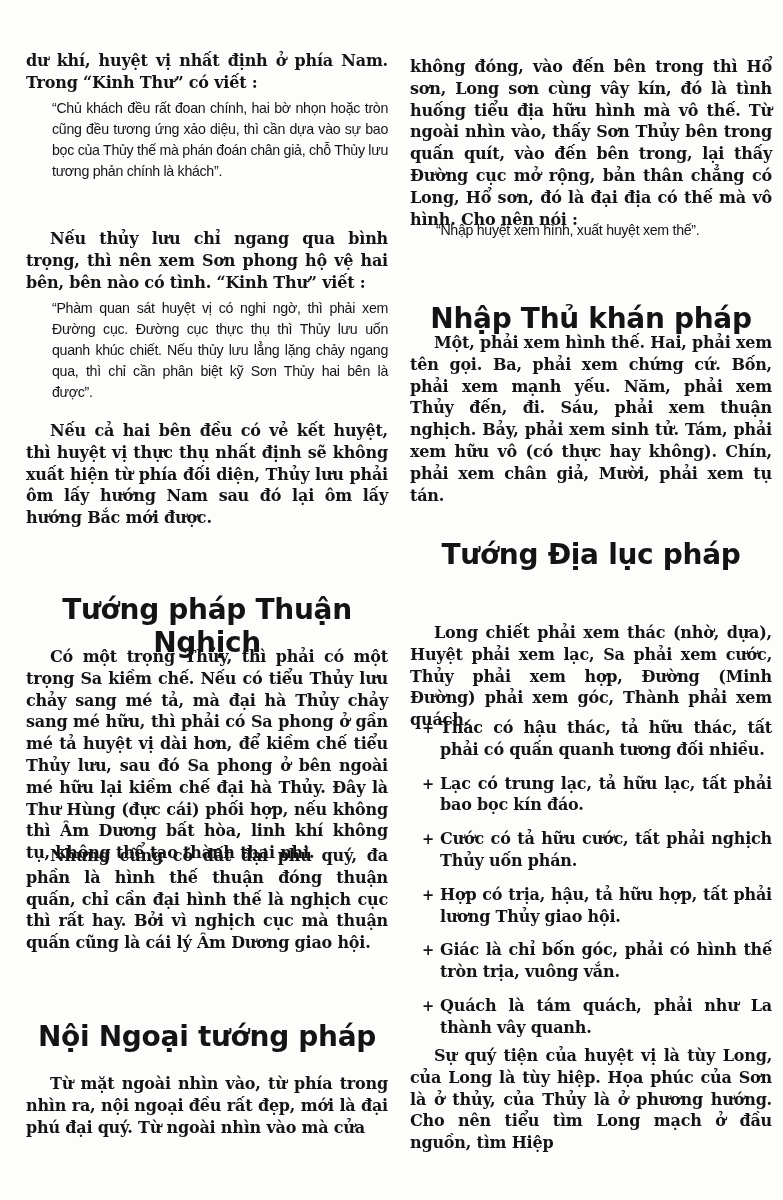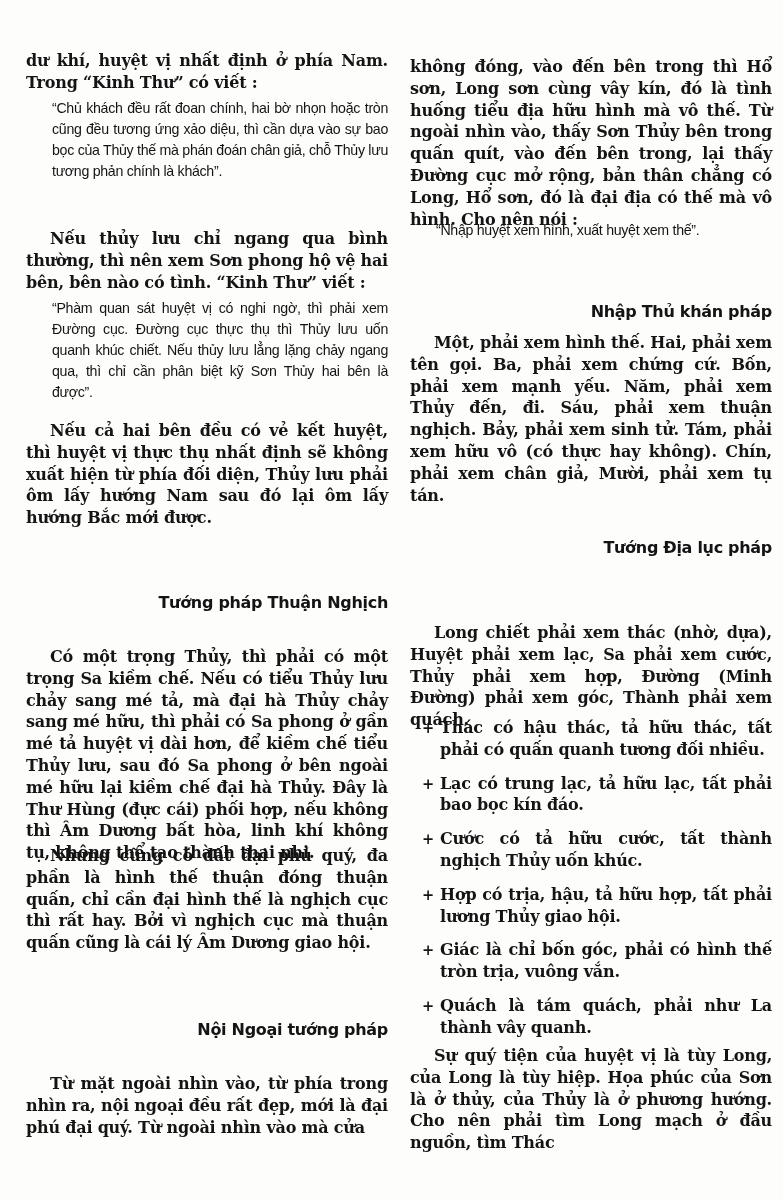"Nếu thủy lưu chỉ ngang" p.p { text: thường -> trọng }
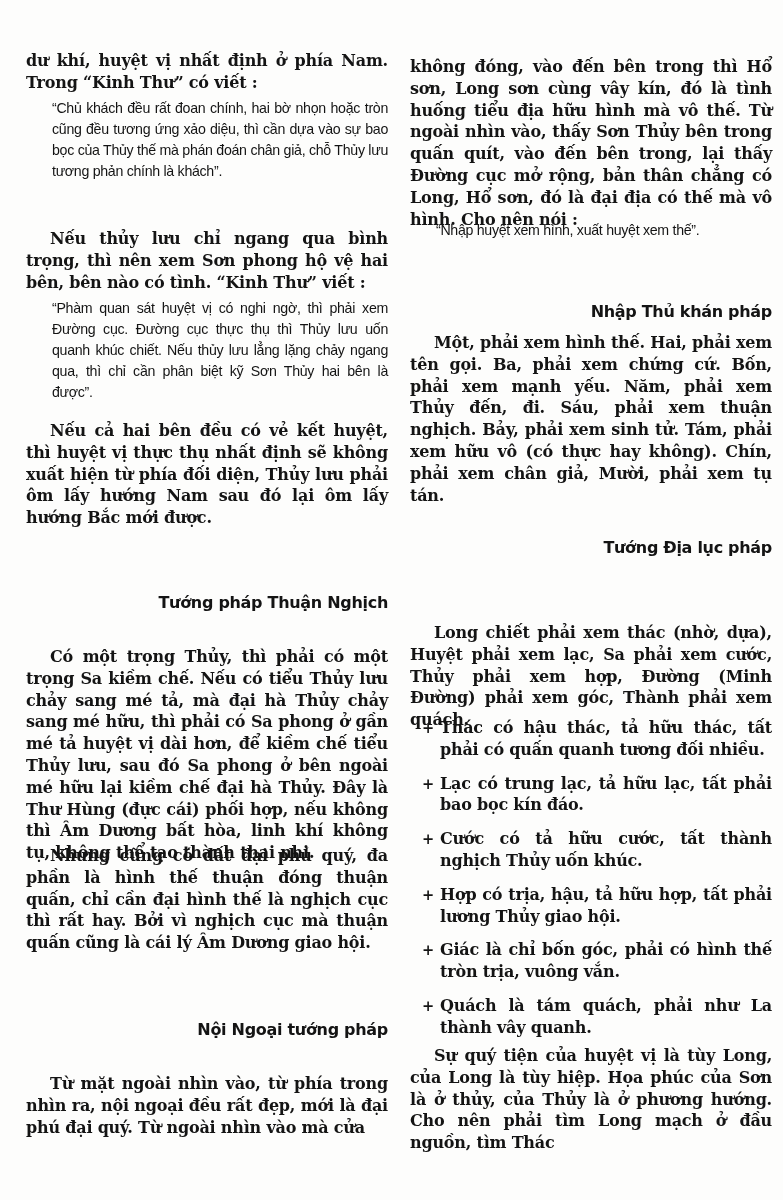"Nhập Thủ khán pháp" .h { font-size: 16px -> 28px; text-align: right -> center }
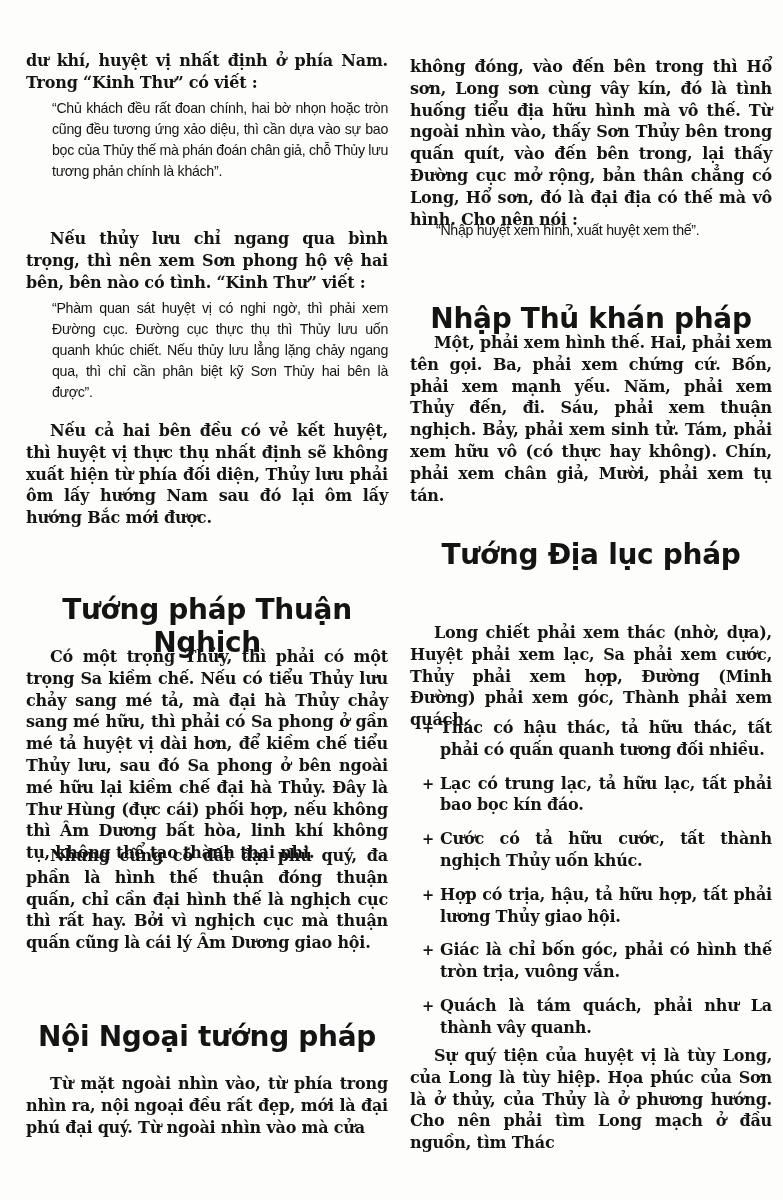"Cước có tả hữu cước," p.p { text: thành nghịch Thủy uốn khúc -> phải nghịch Thủy uốn phán }
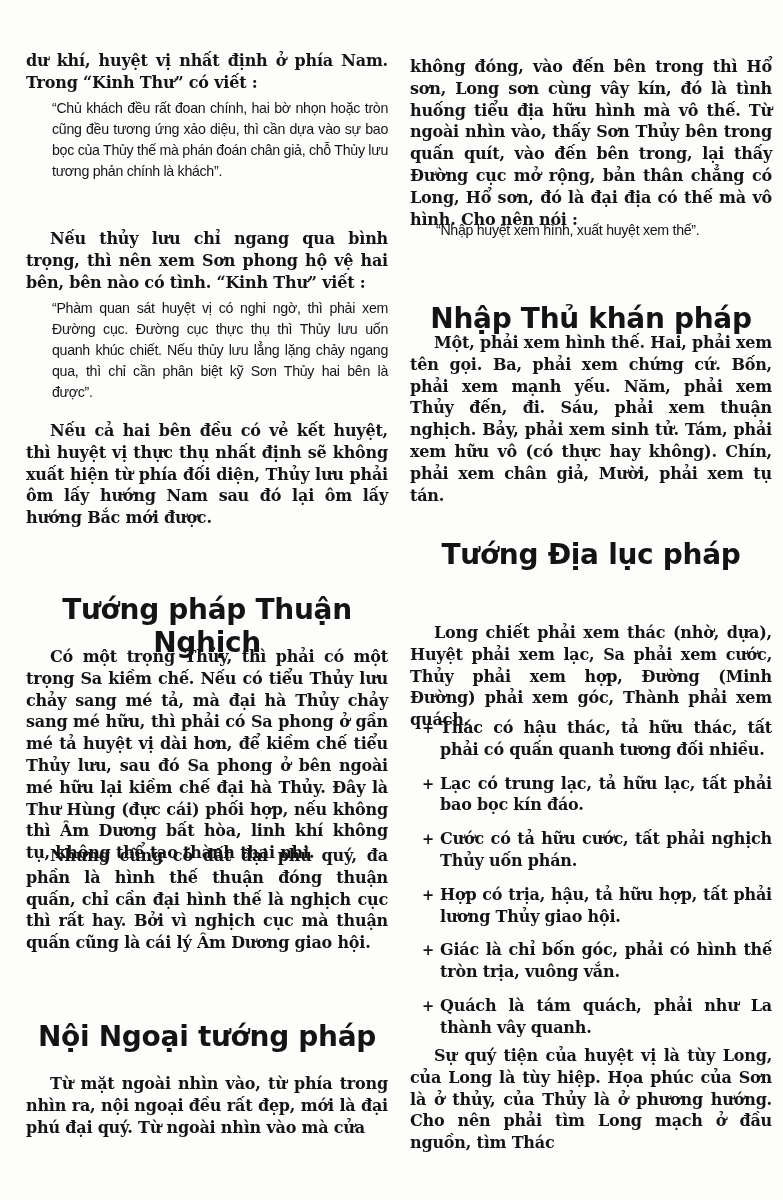"Sự quý tiện của huyệt" p.p { text: phải tìm Long mạch ở đầu nguồn, tìm Thác -> tiểu tìm Long mạch ở đầu nguồn, tìm Hiệp }
